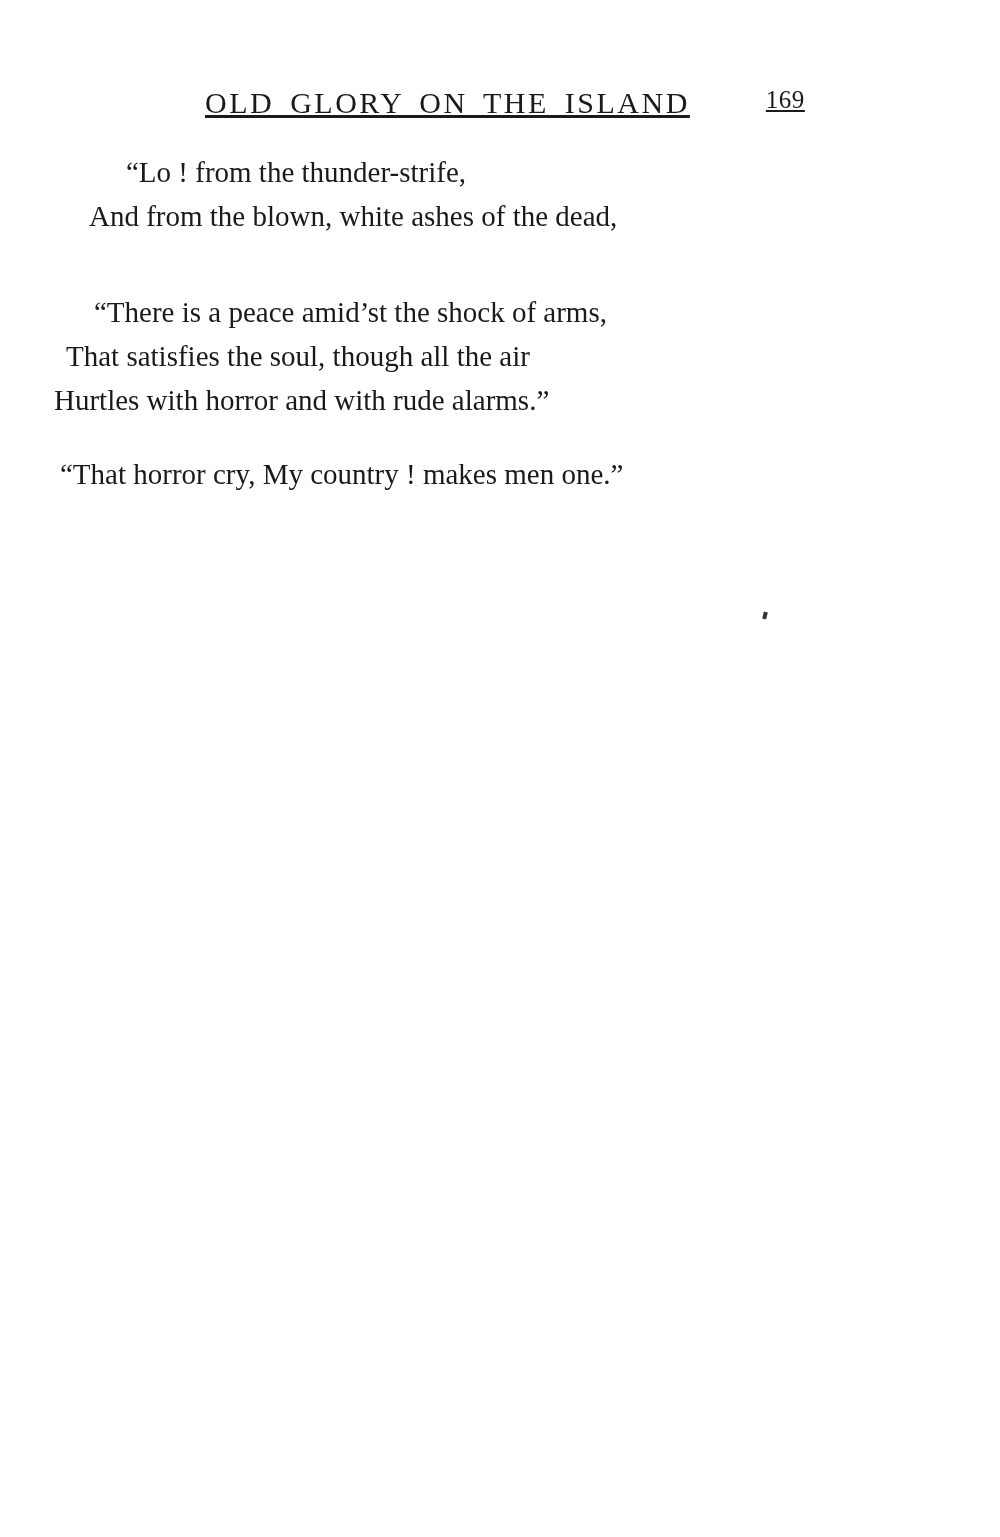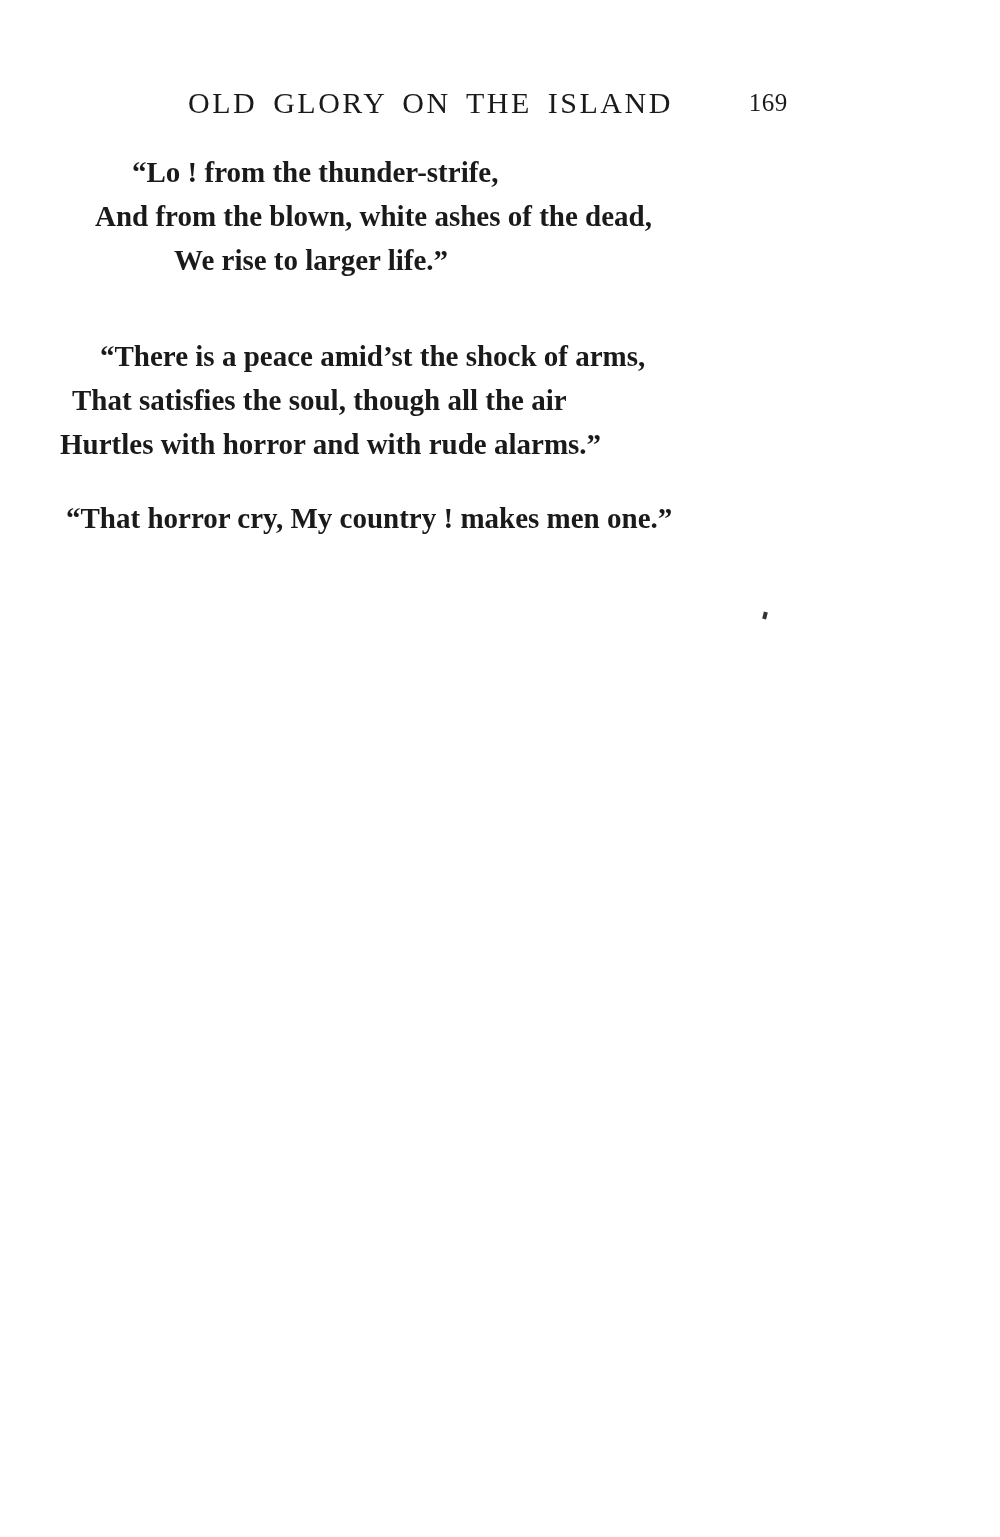"OLD GLORY ON THE ISLAND" .running-head { align-items: center -> flex-start; left: 150px -> 167px; text-decoration: none -> underline }
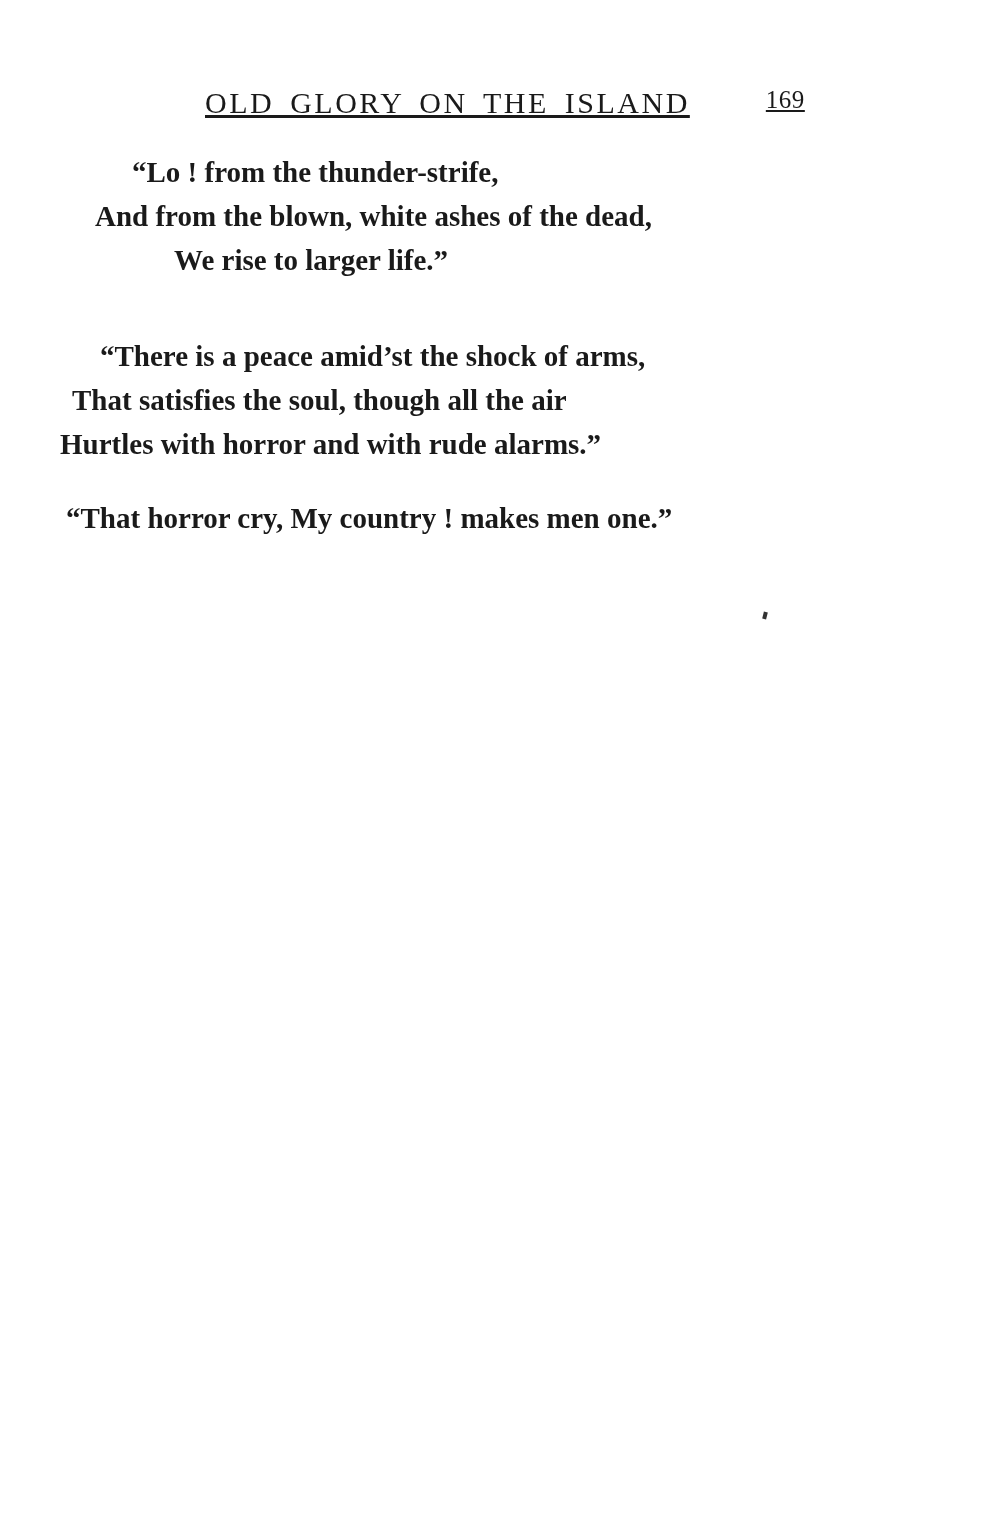"“Lo ! from the thunder-strife," .body-text { font-weight: bold -> none; left: 8px -> 2px }
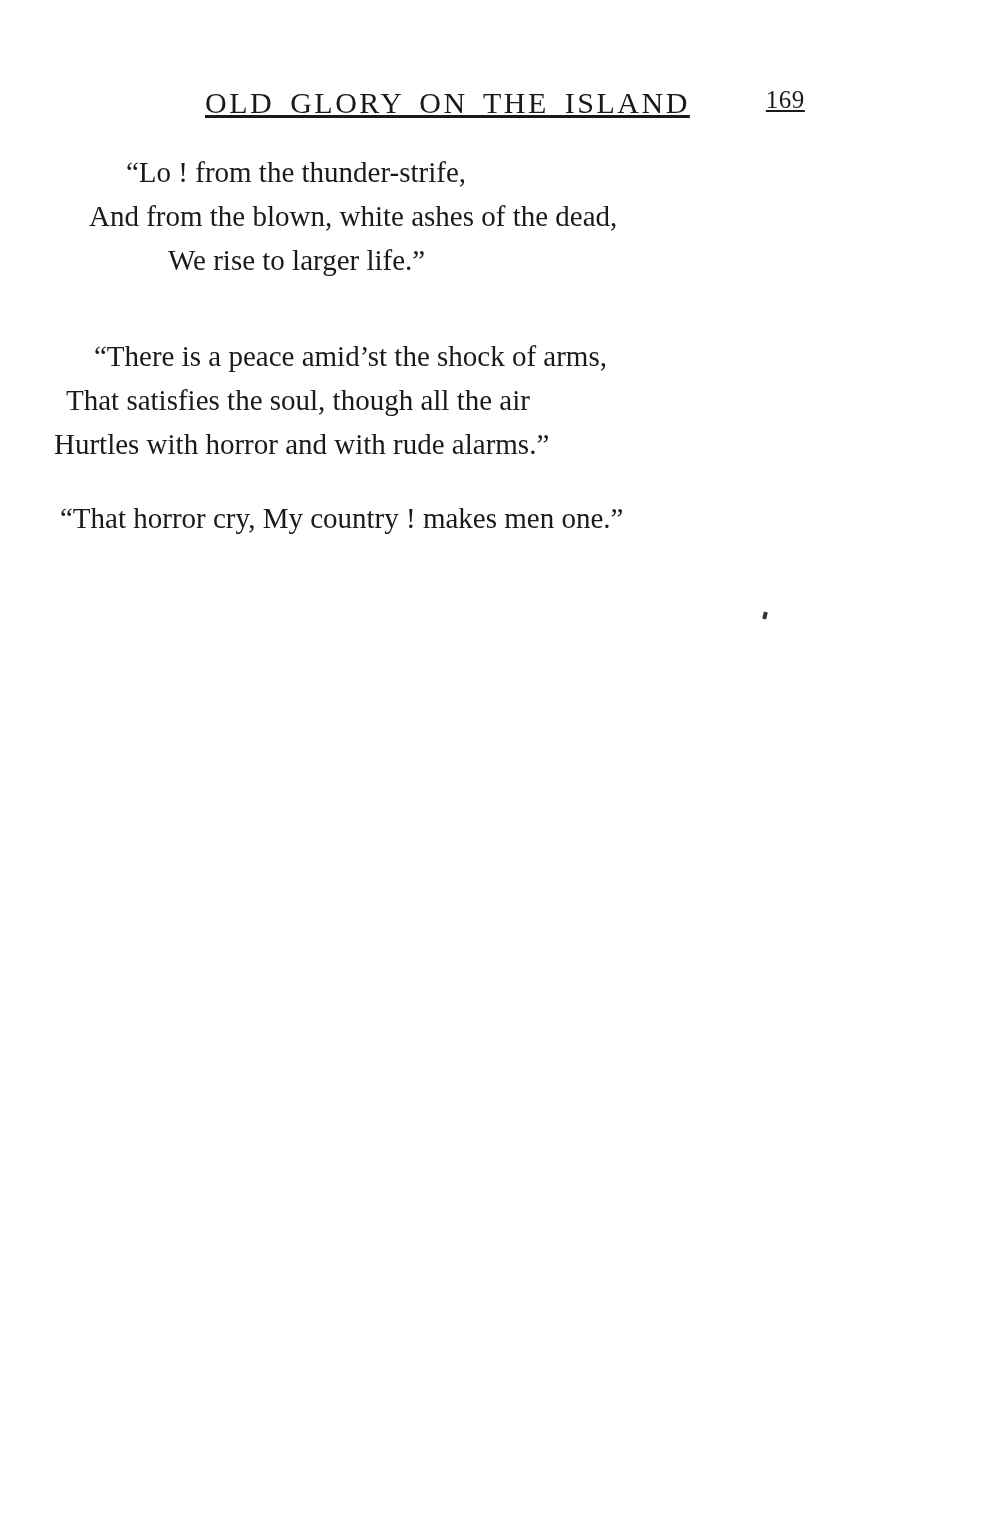"We rise to larger life.”" div.line { html: <div>We rise to larger life.”</div> -> none }
